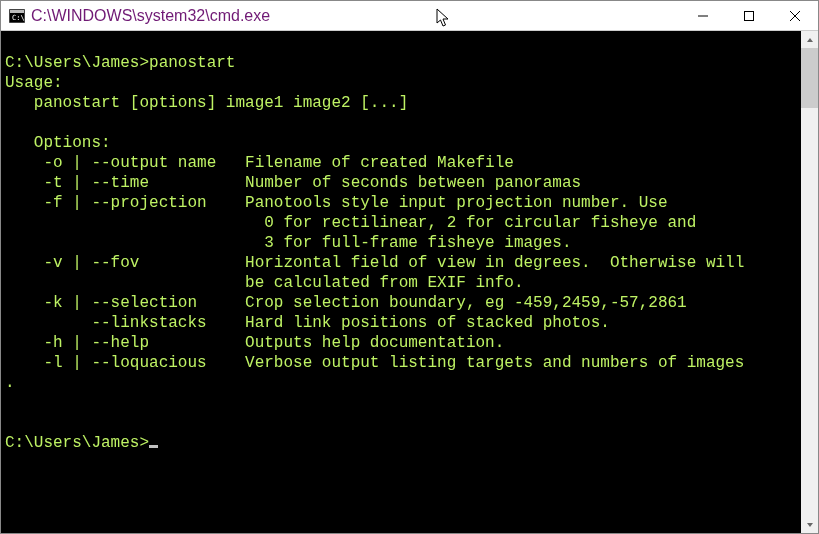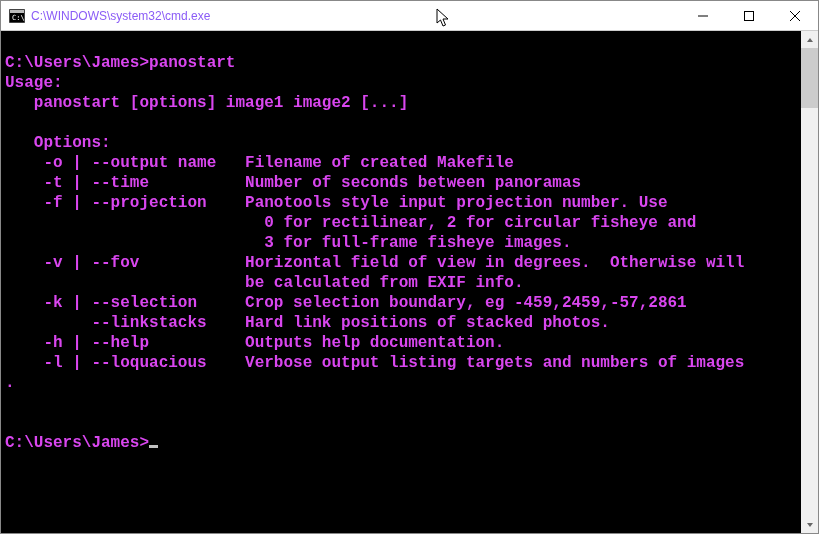"C:\WINDOWS\system32\cmd.exe" .titlebar .title { color: #8b5cf6 -> #701a75; font-size: 12px -> 16px }
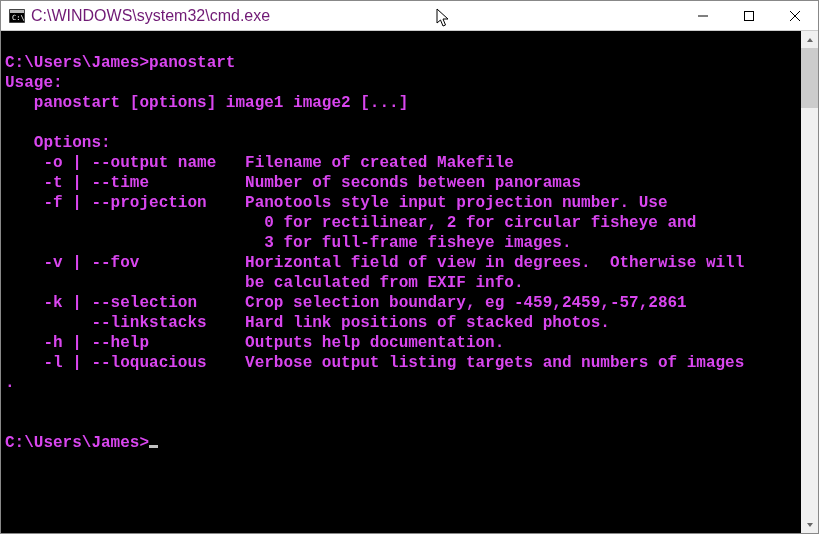"C:\Users\James>" .terminal .bold { color: #d946ef -> #bef264; font-weight: bold -> normal }
